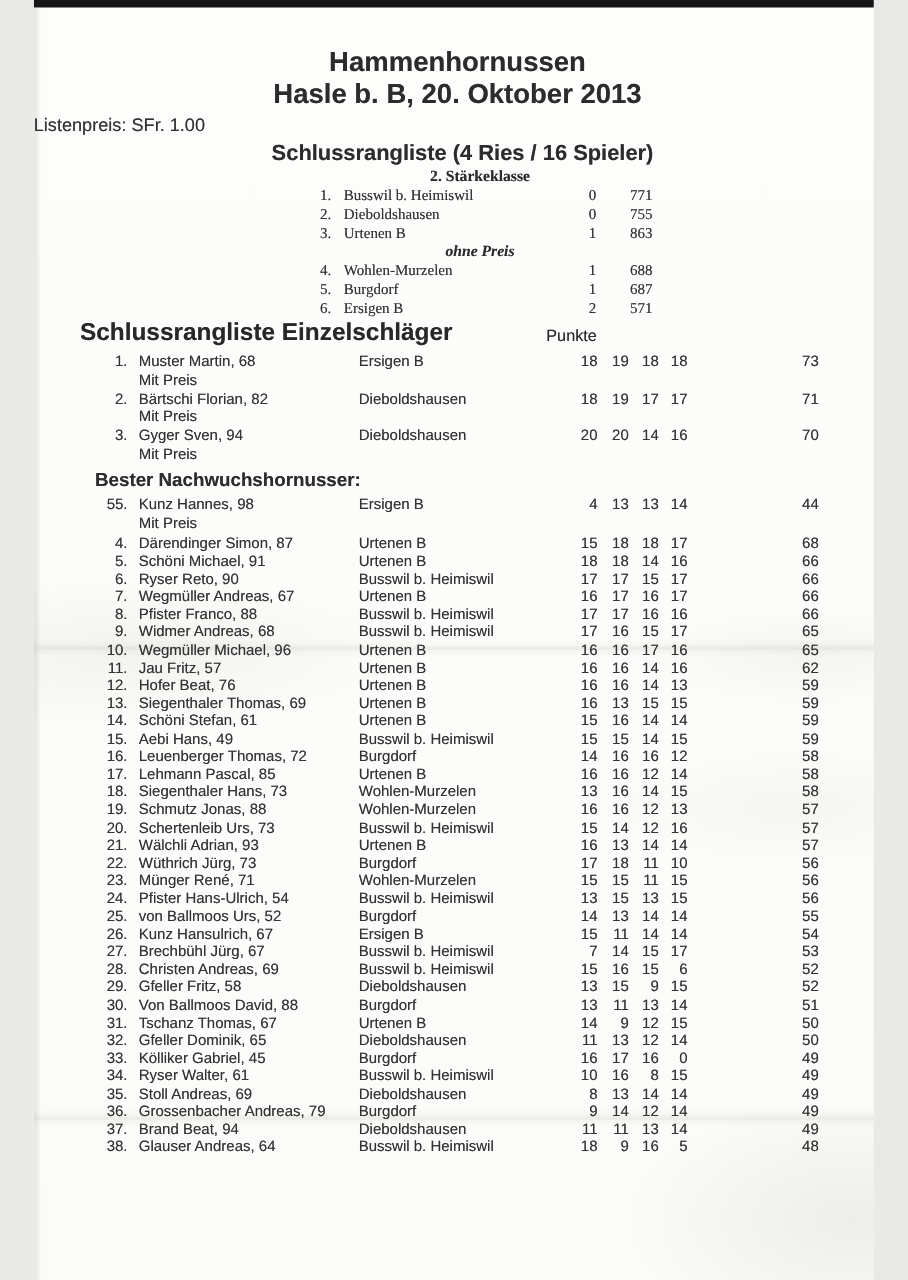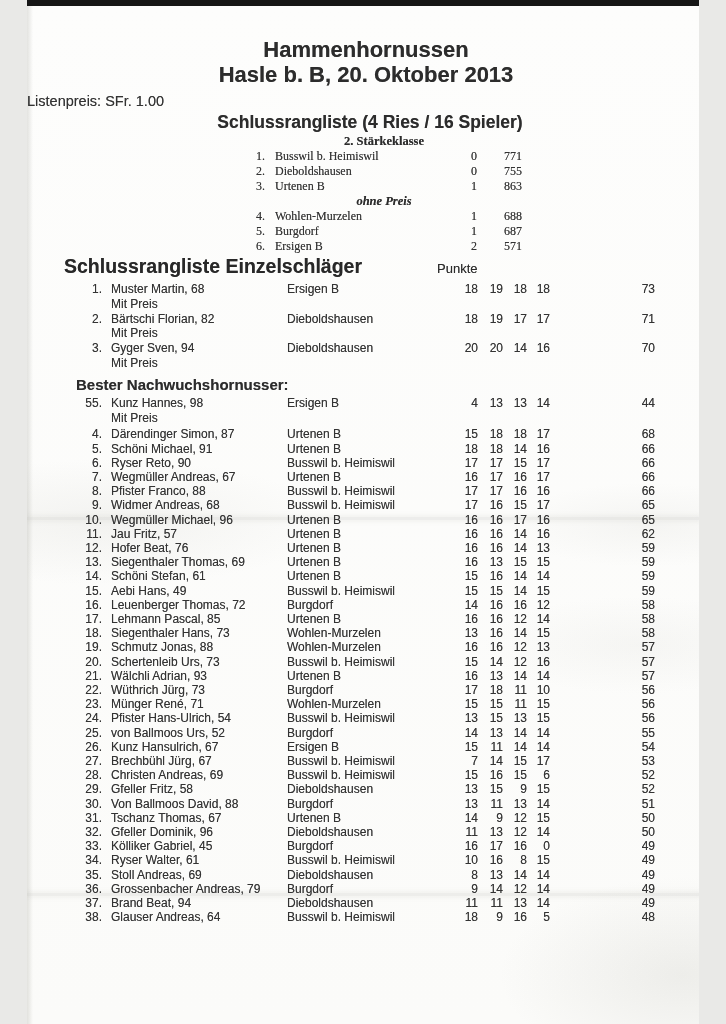"Gfeller Dominik, 96" span.name { text: 96 -> 65 }
